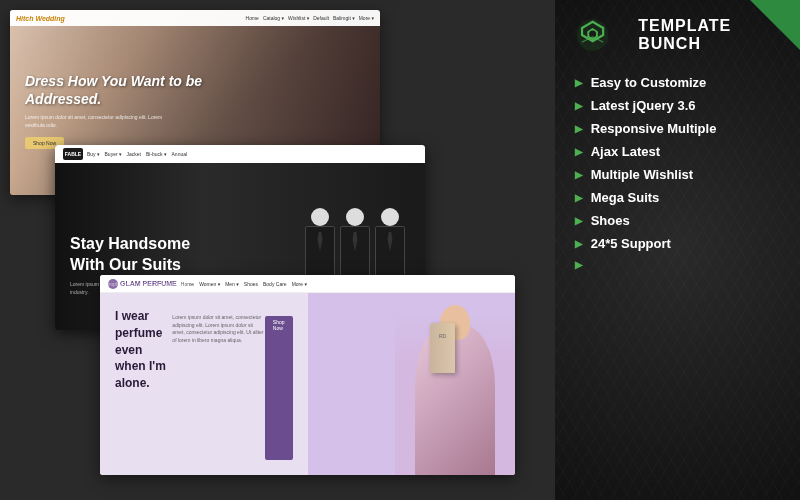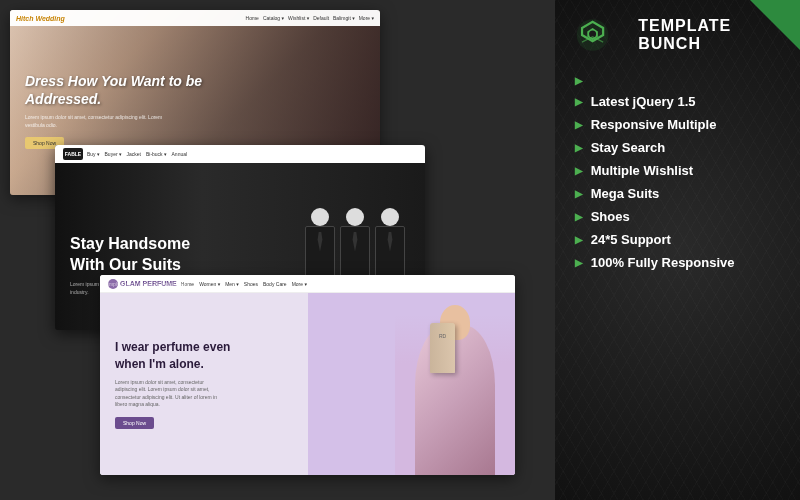"Easy to Customize" span.feature-text { html: none -> <span>Easy to Customize</span> }
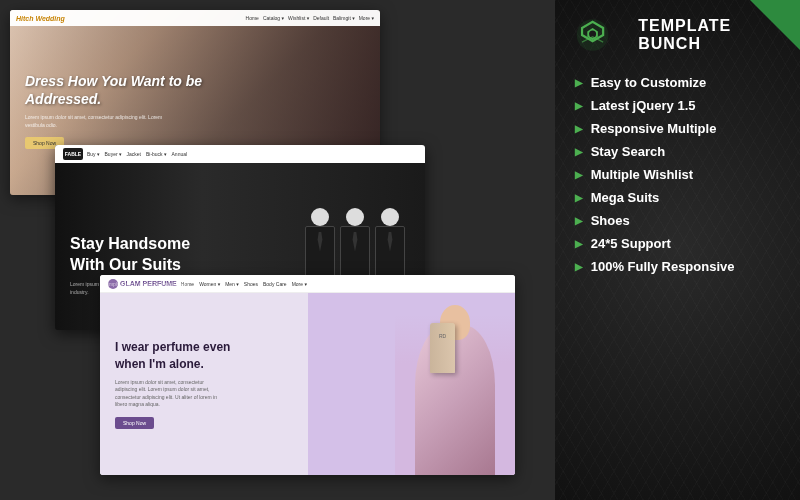"Latest jQuery 1.5" span.feature-text { text: 1.5 -> 3.6 }
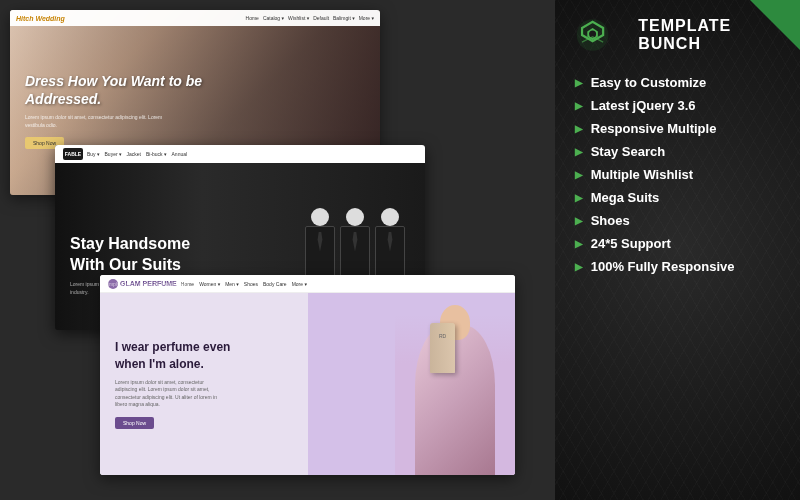"Stay Search" span.feature-text { text: Stay Search -> Ajax Latest }
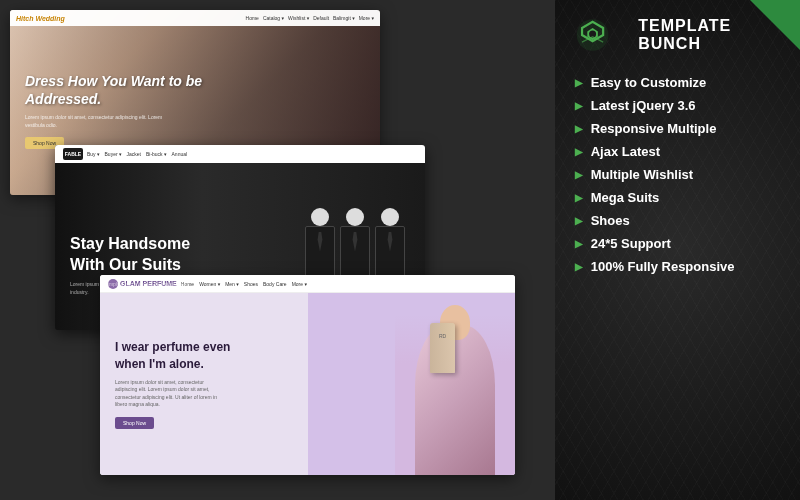"100% Fully Responsive" span.feature-text { html: <span>100% Fully Responsive</span> -> none }
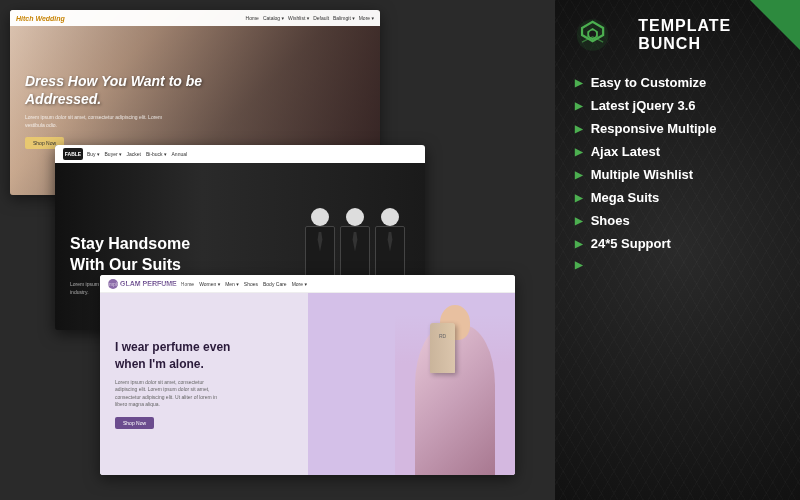"I wear perfume even when" .perf-left { flex-direction: column -> row }
